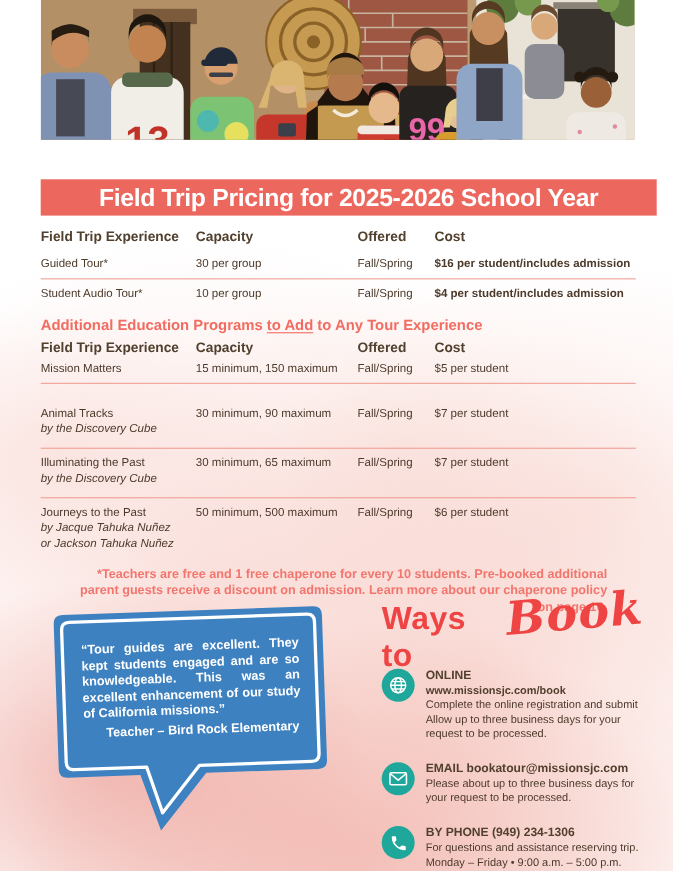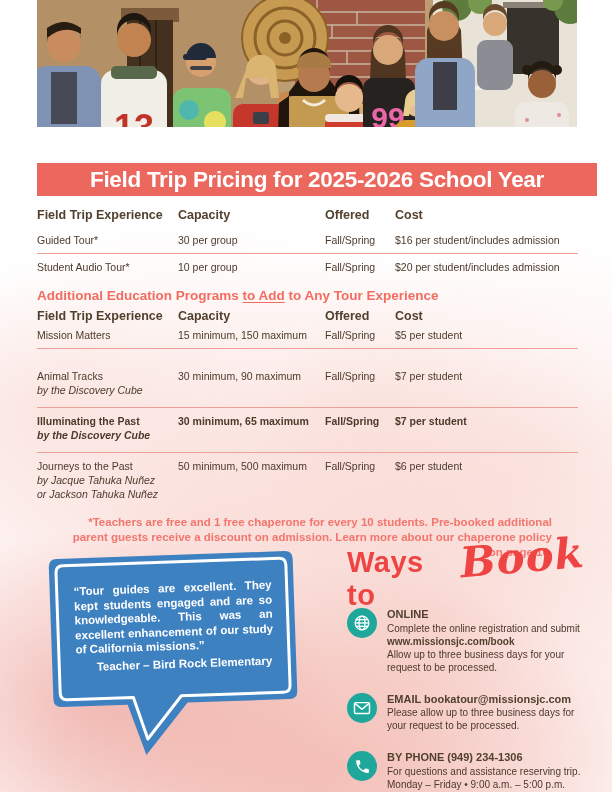"$16 per student/includes admission" .nowrap { font-weight: none -> bold }
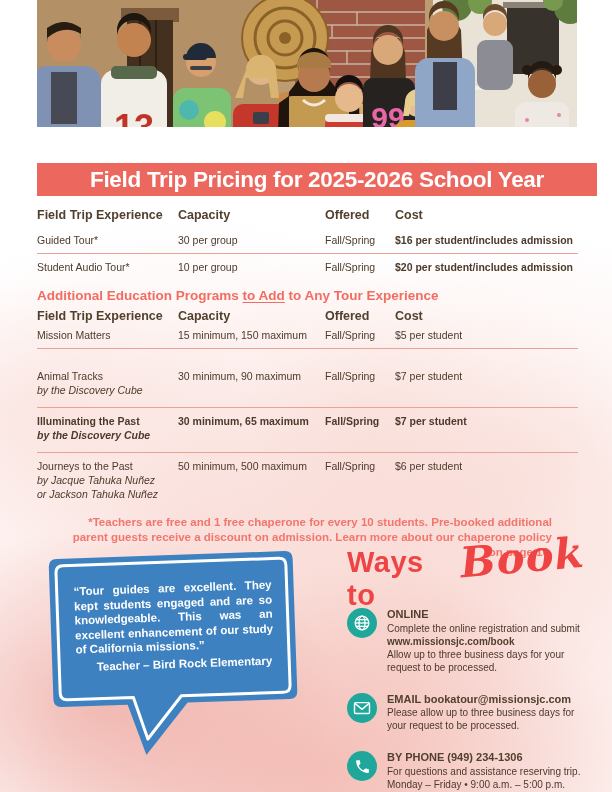"$20 per student/includes admission" div.nowrap { text: $20 -> $4 }
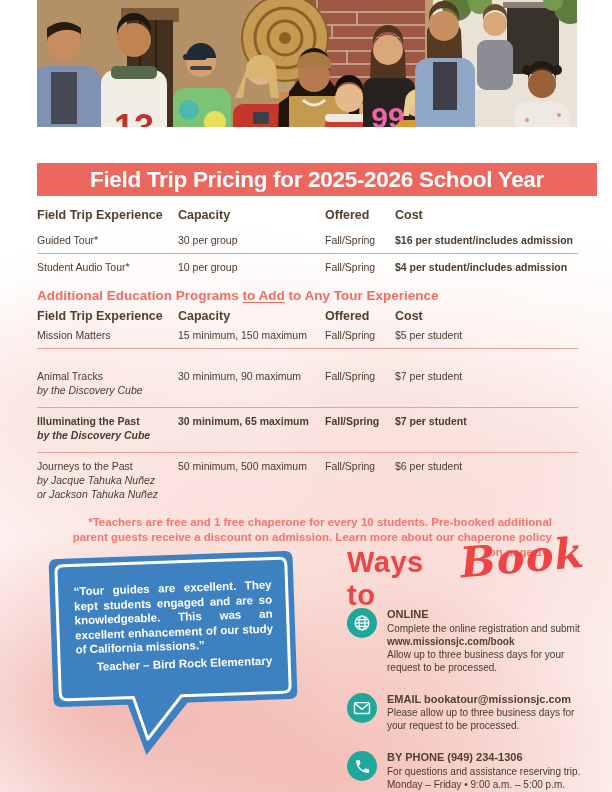"Illuminating the Past" div.grid { font-weight: bold -> none }
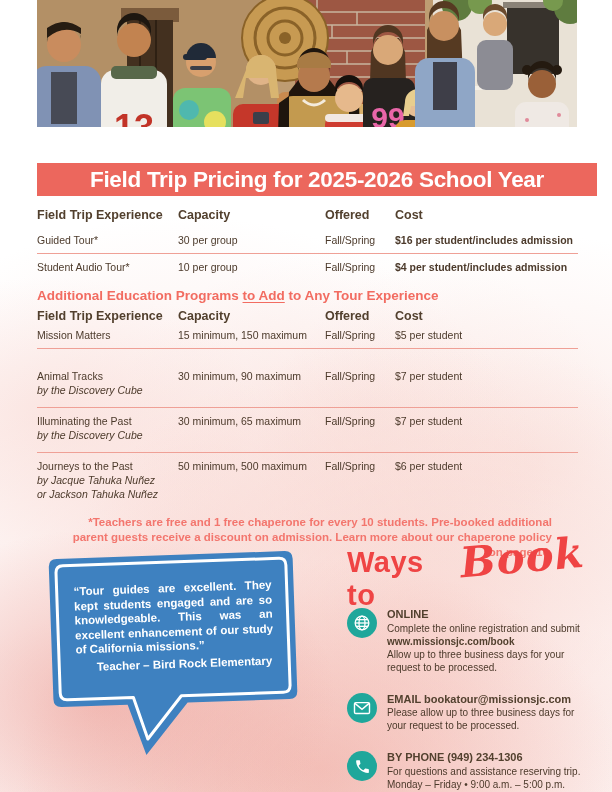"Complete the online registration and" div.m-line { order: before "www.missionsjc.com/book" -> after "www.missionsjc.com/book" }
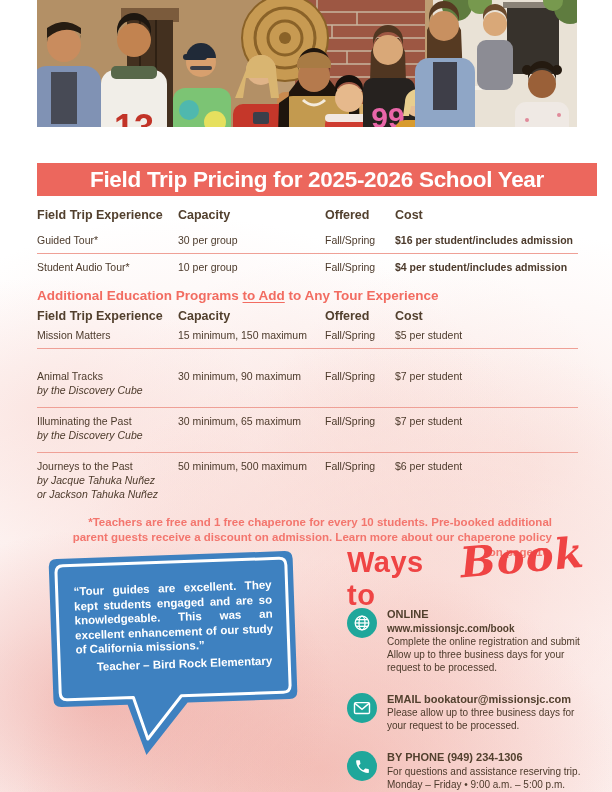"Please allow up to three" div.m-line { text: allow -> about }
